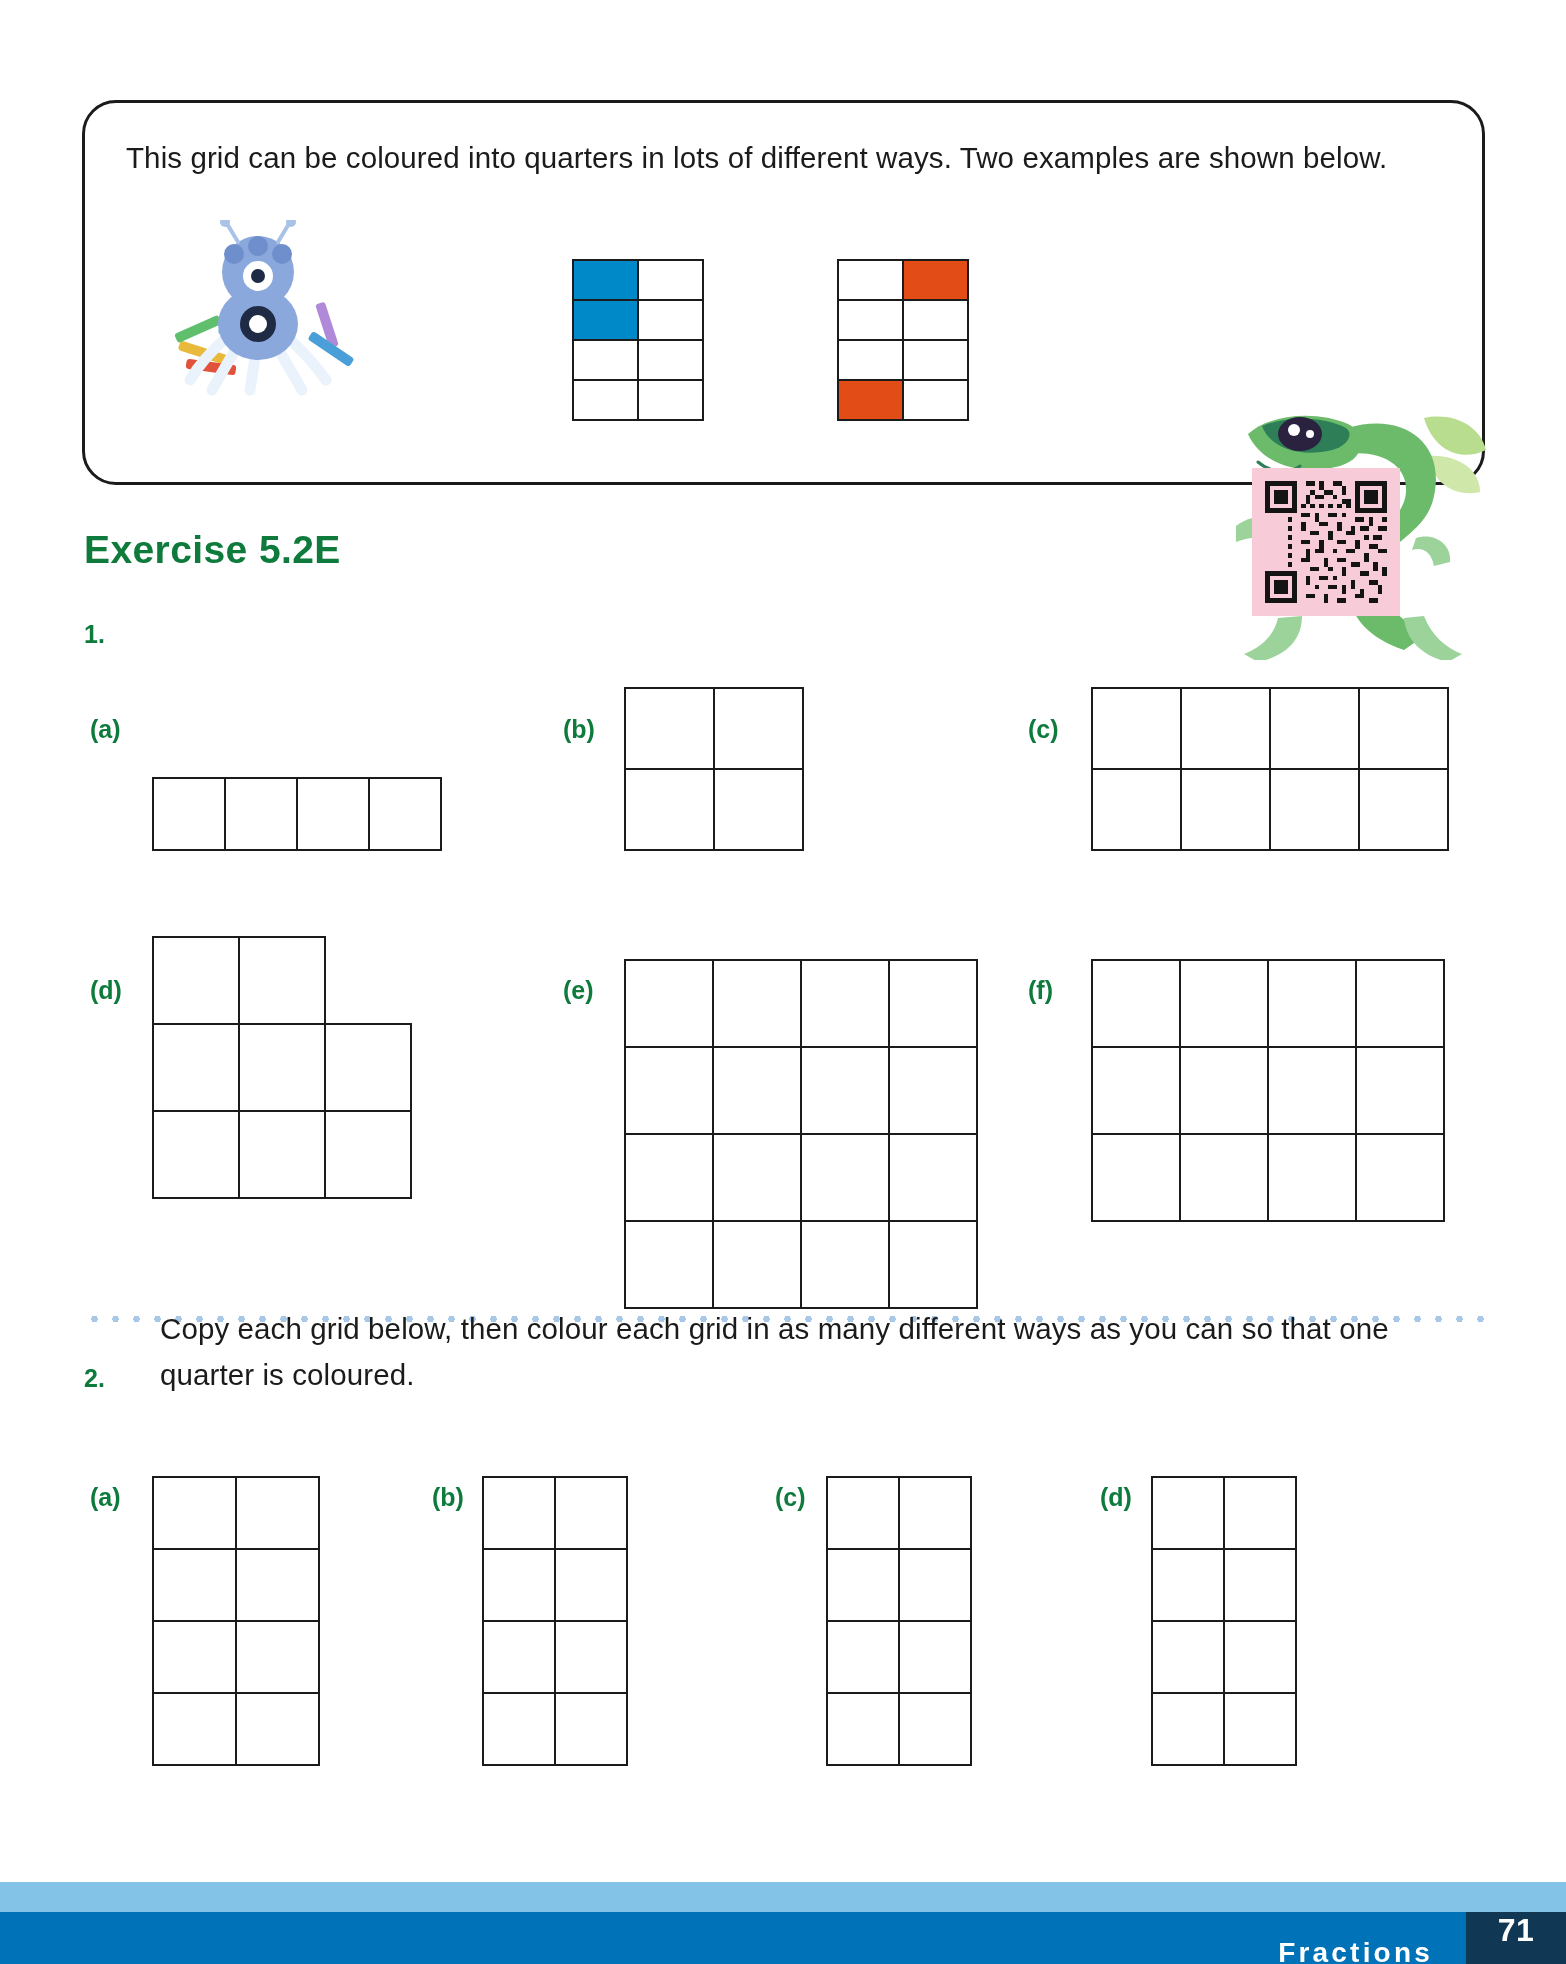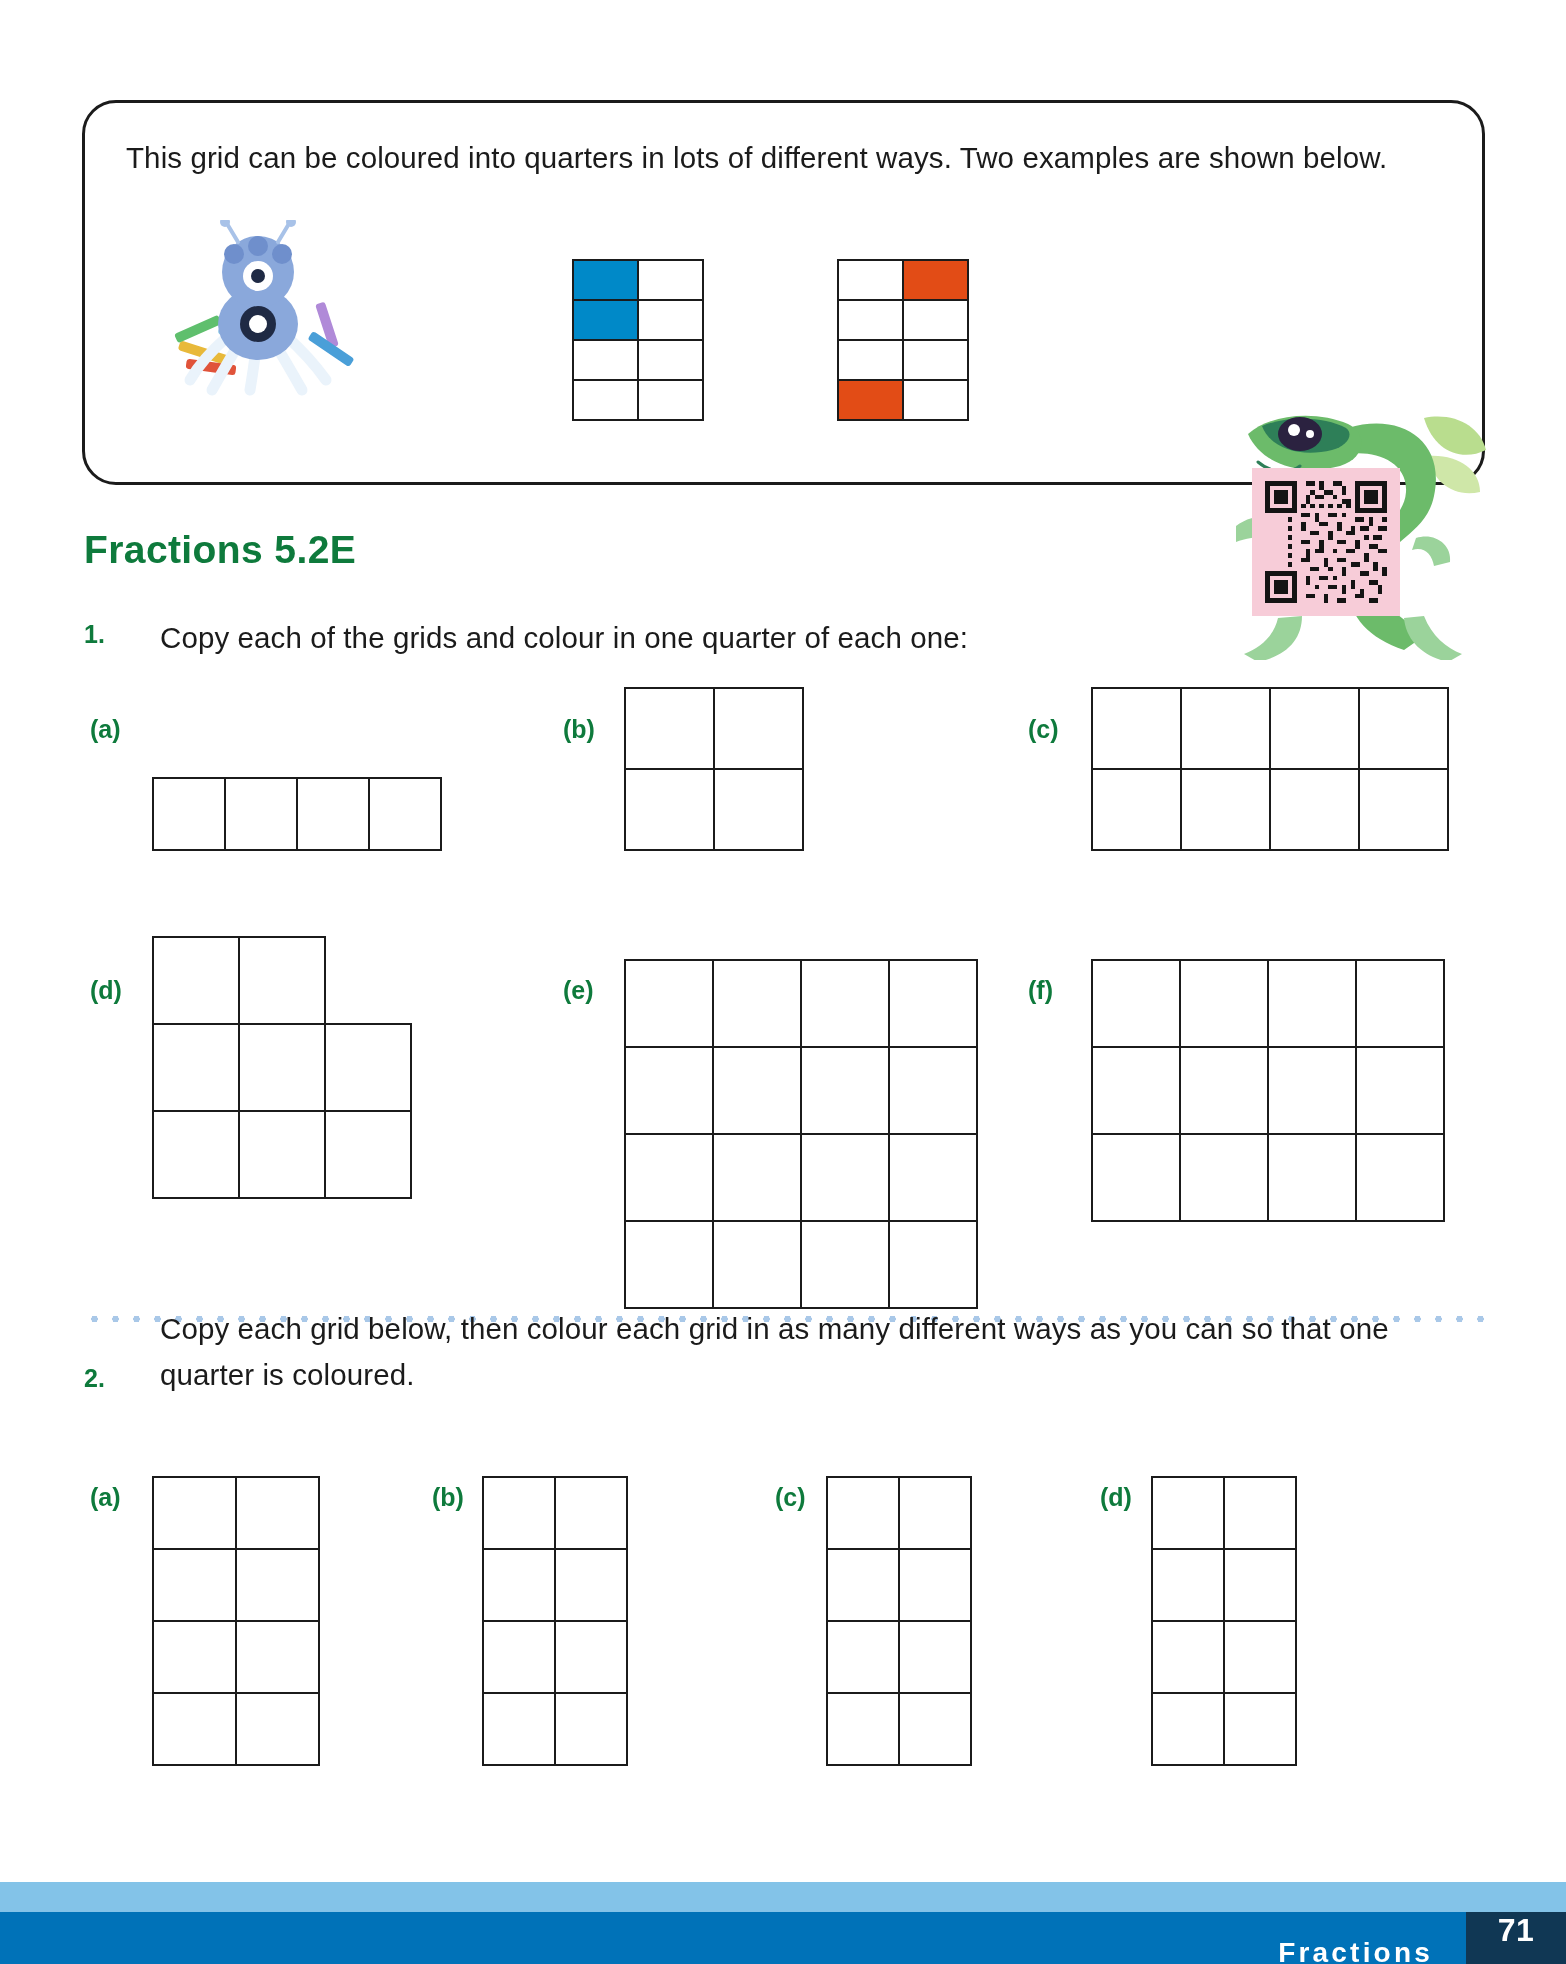"Fractions 5.2E" div.exercise-title { text: Fractions -> Exercise }
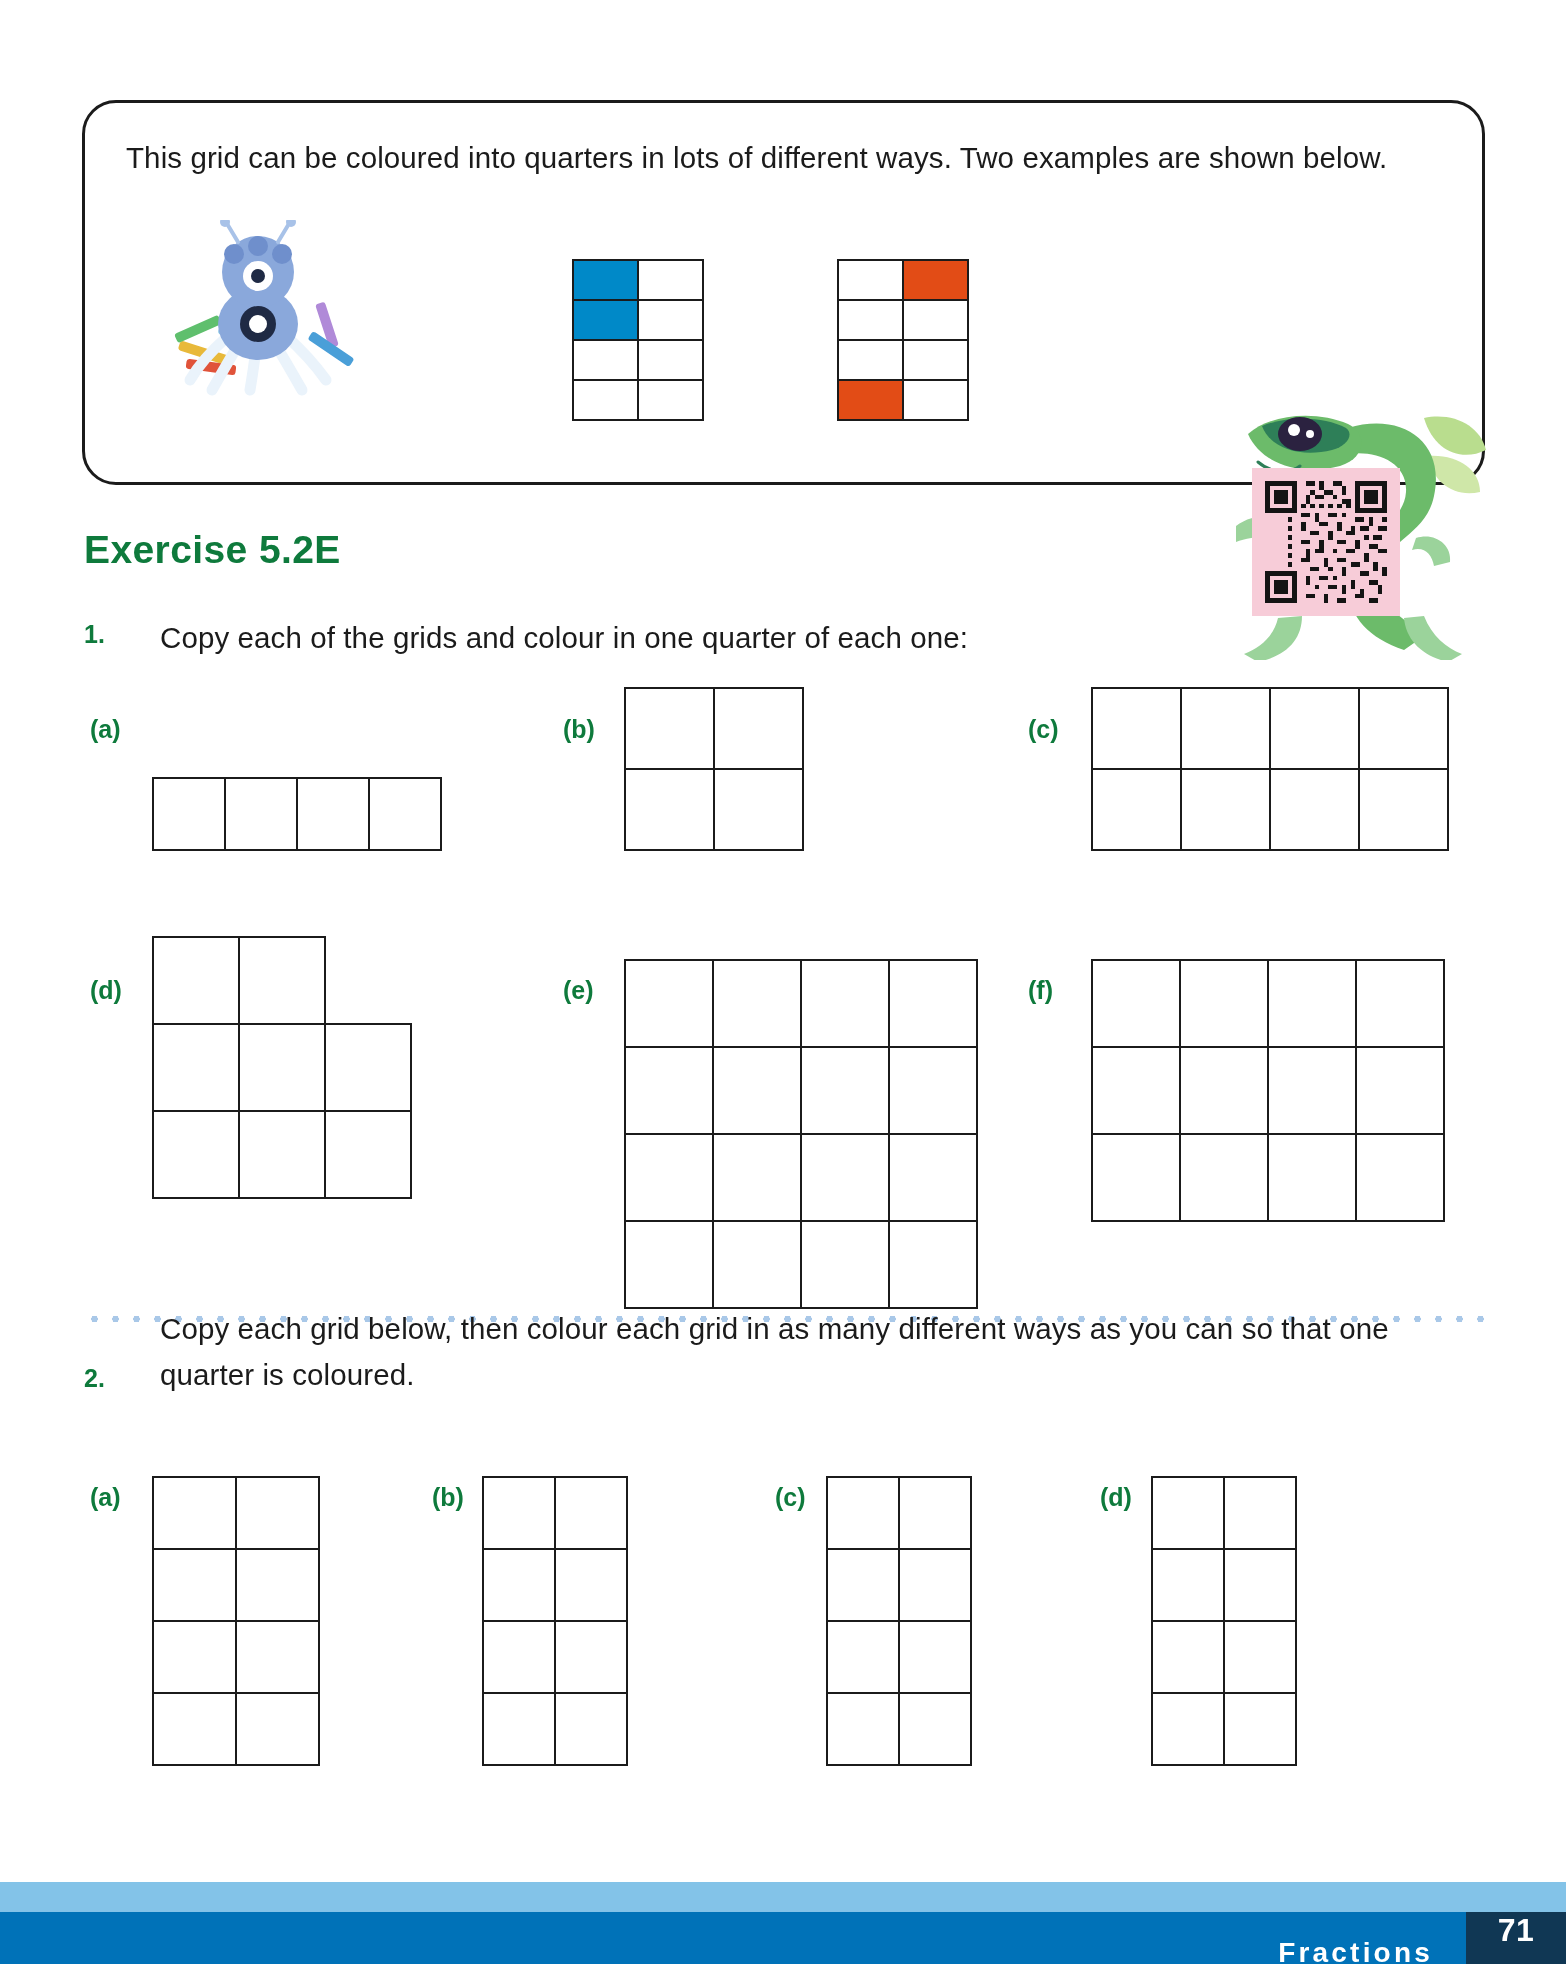"Copy each of the grids" div.q-text { html: <div>Copy each of the grids and colour in one quarter of each one:</div> -> none }
